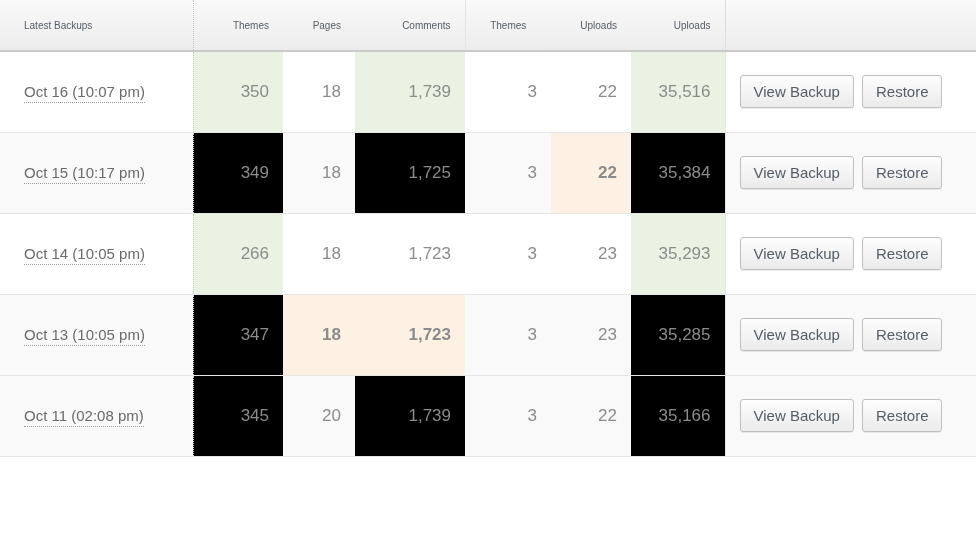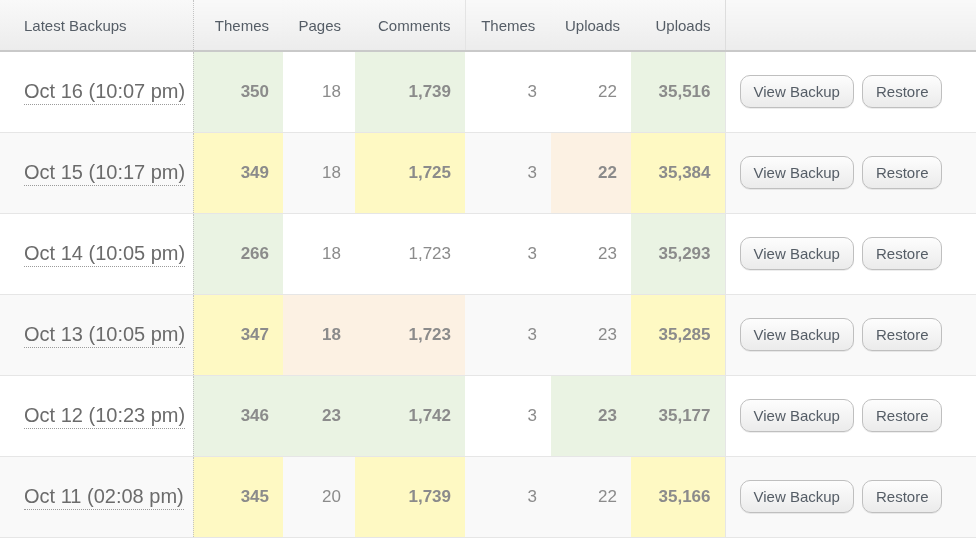"Latest Backups" .backups-table thead th { font-size: 15px -> 10px }
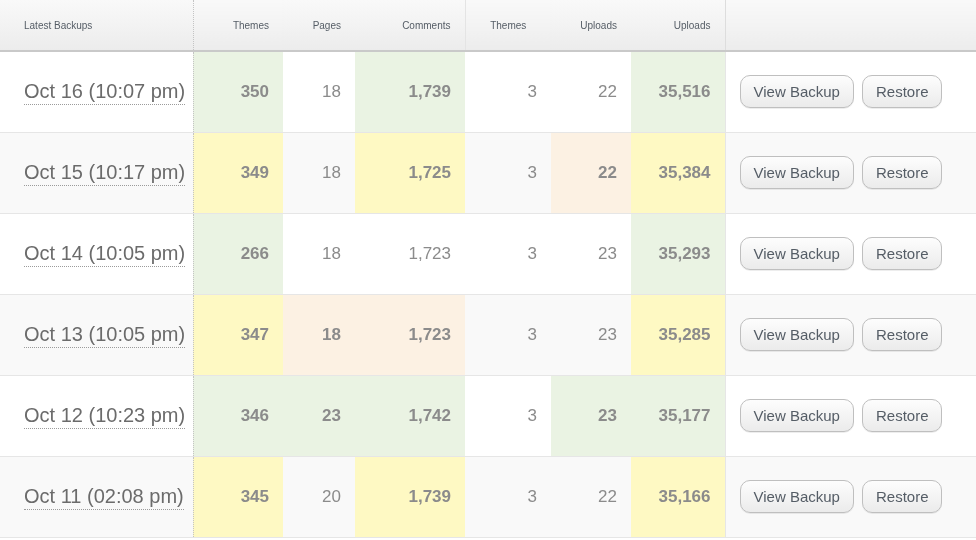"Oct 16 (10:07 pm)" .backups-table tbody td.cell-date { font-size: 20px -> 15px }
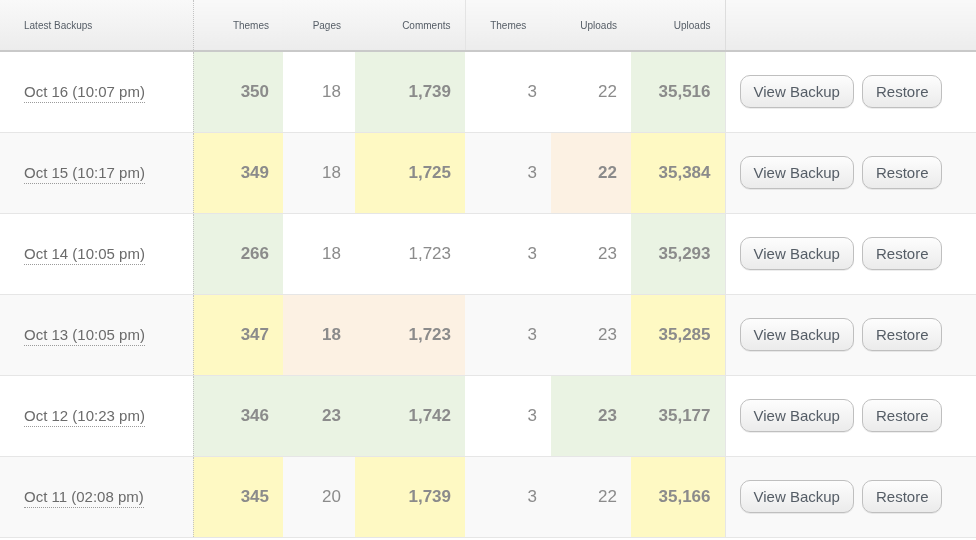"350" td.state-up { font-weight: bold -> normal }
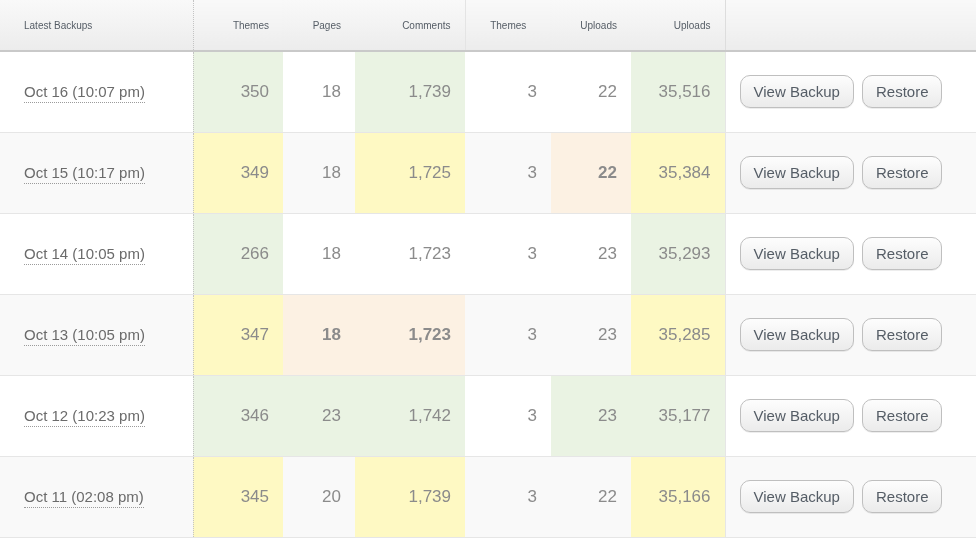"View Backup" .btn { border-radius: 10px -> 3px }
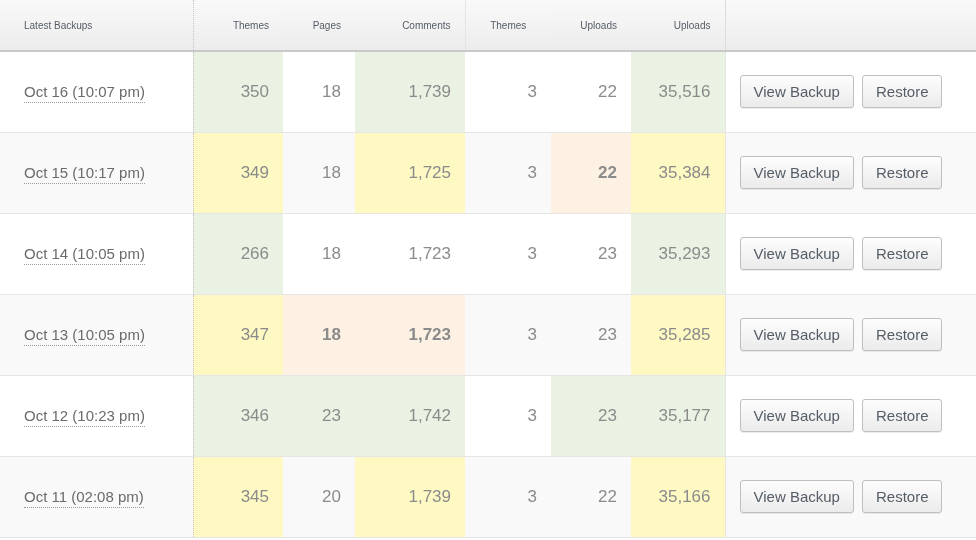"349" tr.alt td.state-up { background: #fef9c3 -> #000000 }
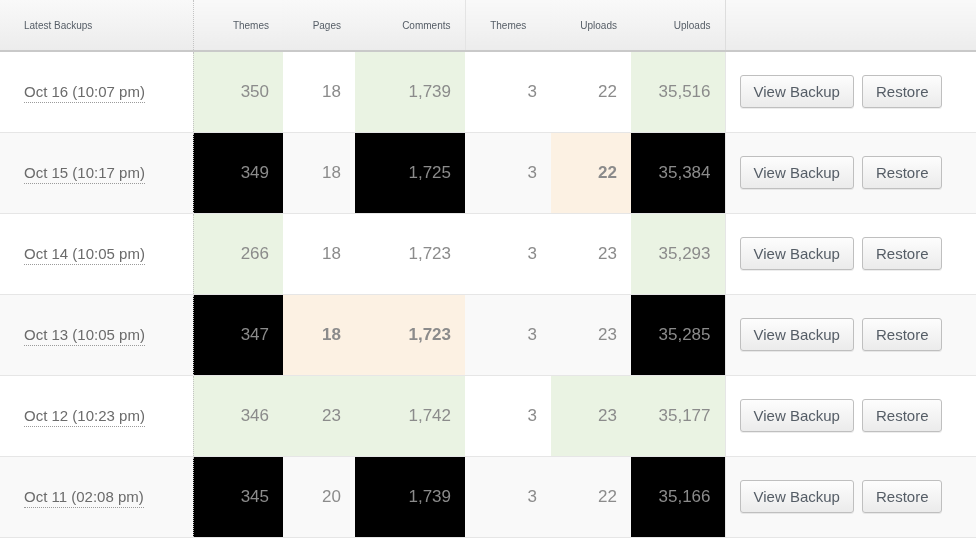"Oct 12 (10:23 pm)" tr { html: <tr> <td><a>Oct 12 (10:23 pm)</a></td> <td>346</td> <td>23</td> <td>1,742</td> <td>3</td> <td>23</td> <td>35,177</td> <td><button>View Backup</button><button>Restore</button></td> </tr> -> none }
